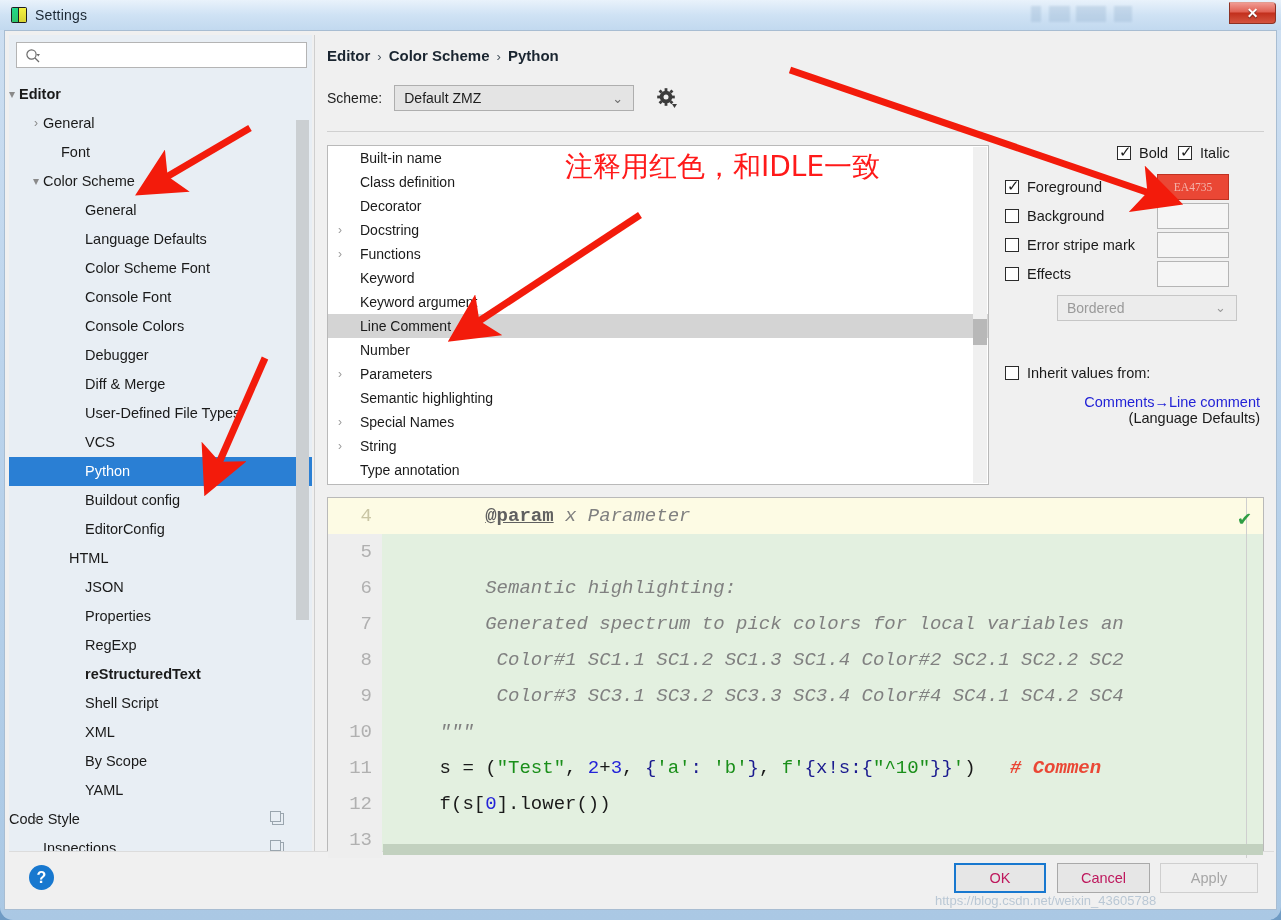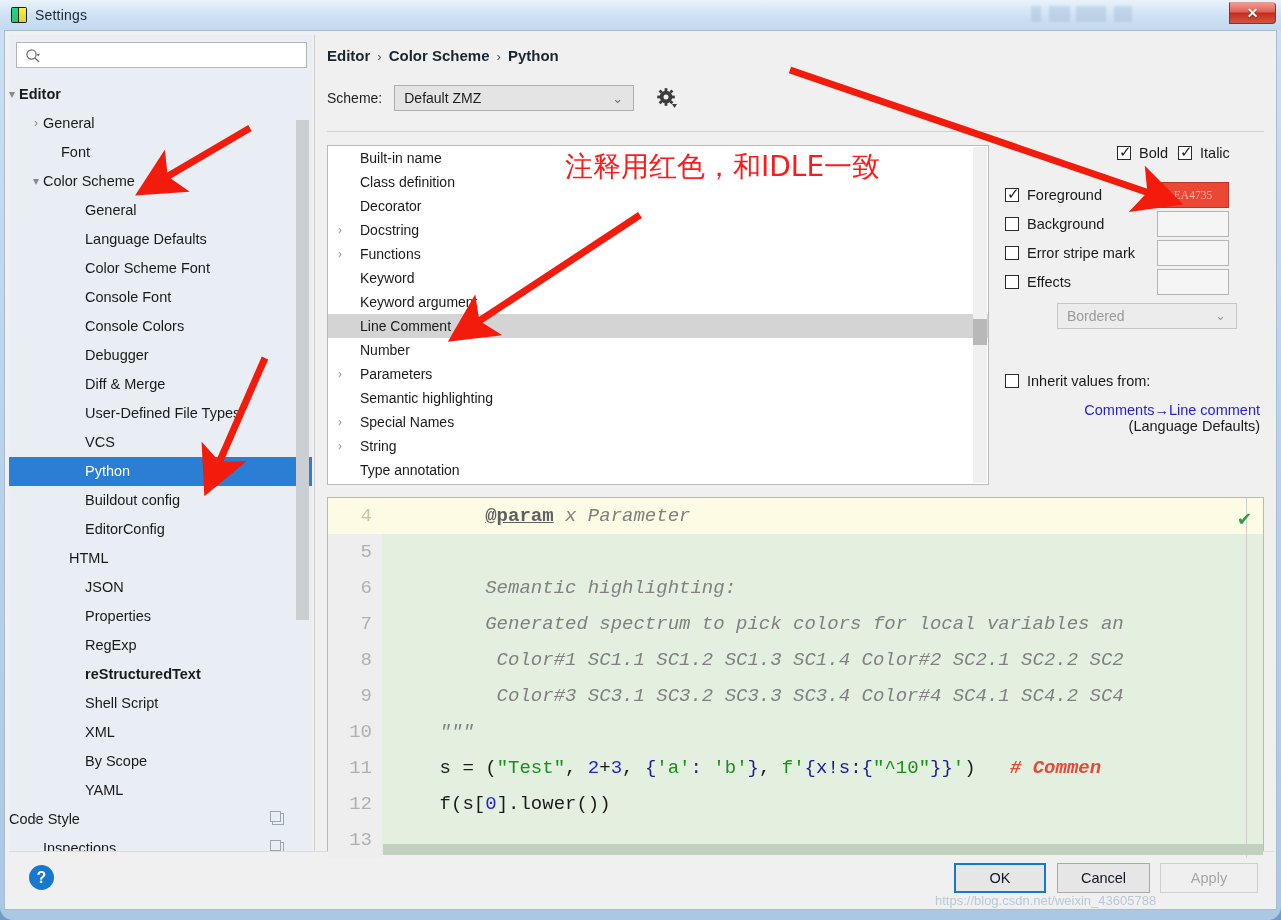"Bold" #bolditalic .cbline { margin-bottom: 12px -> 4px }
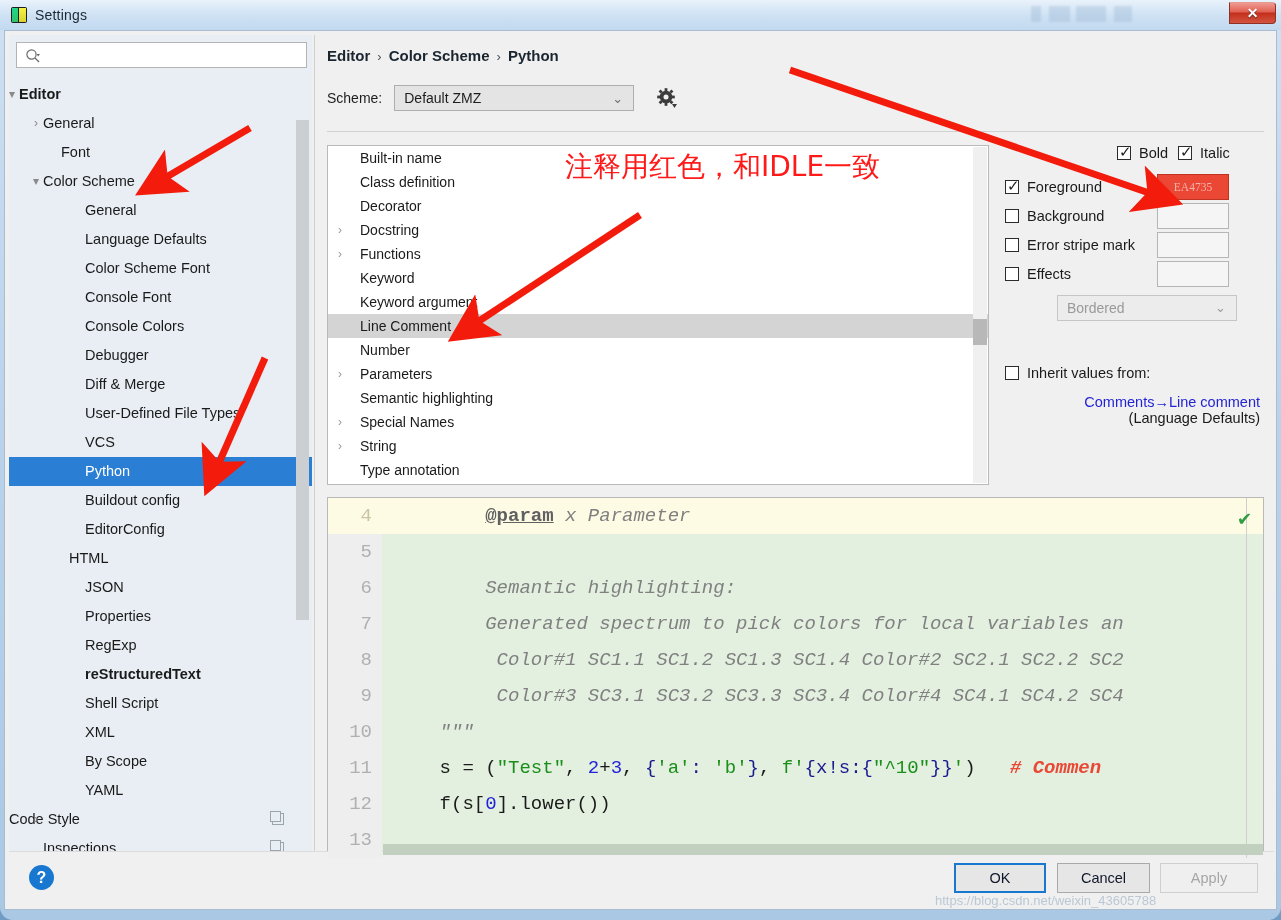"OK" .btn { color: #0f172a -> #be185d }
